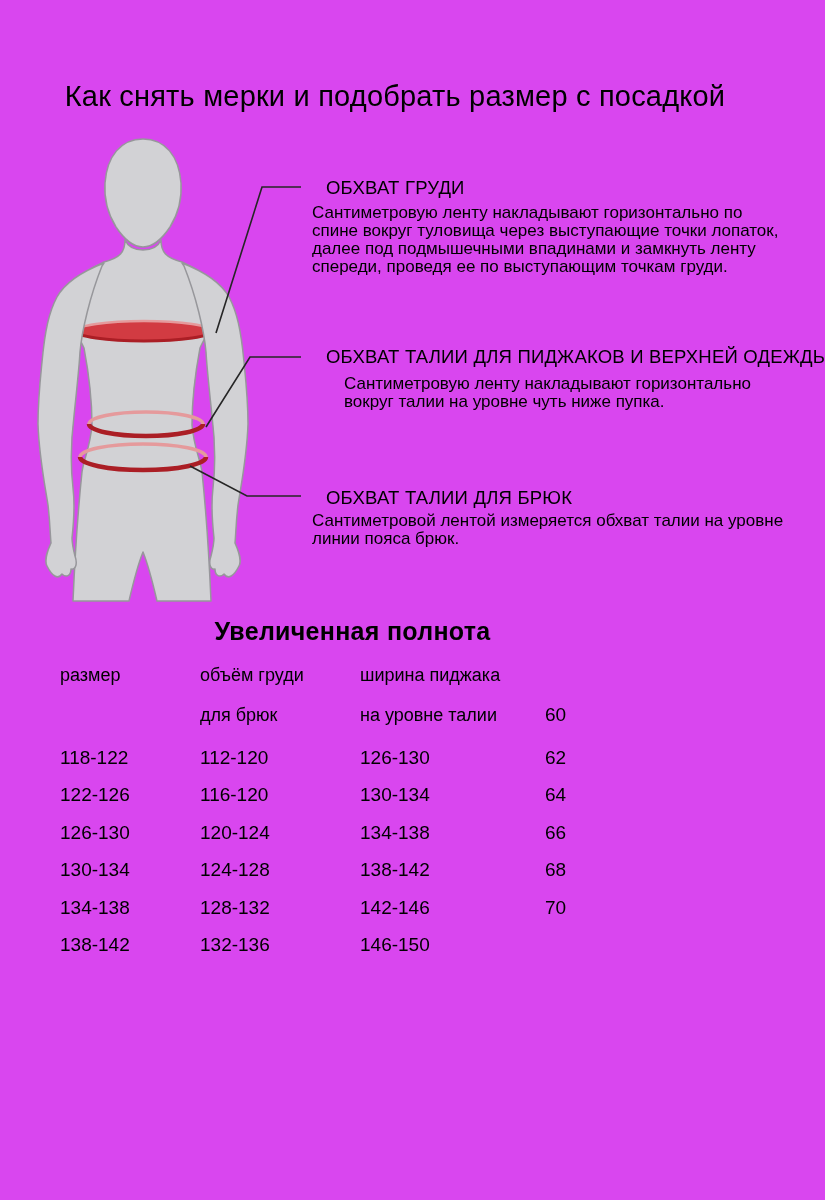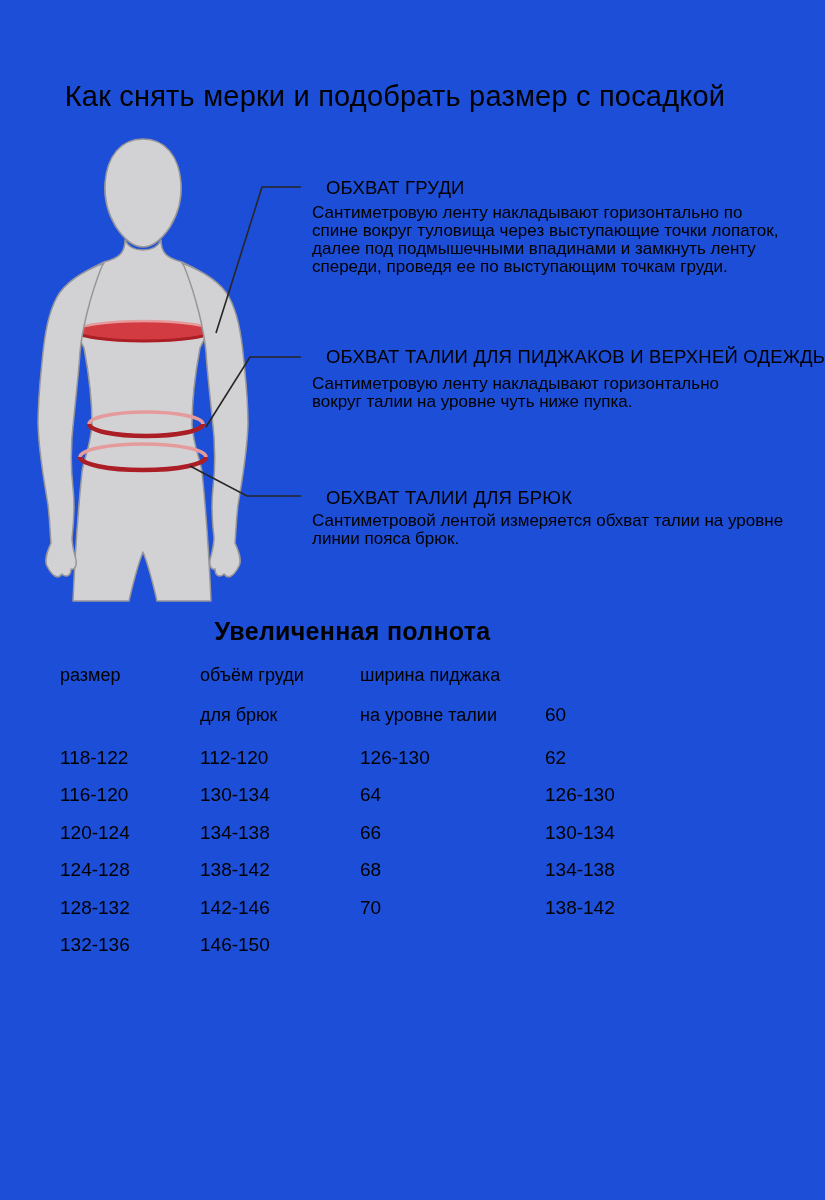"Как снять мерки и подобрать" .page { background: #1d4ed8 -> #d946ef }
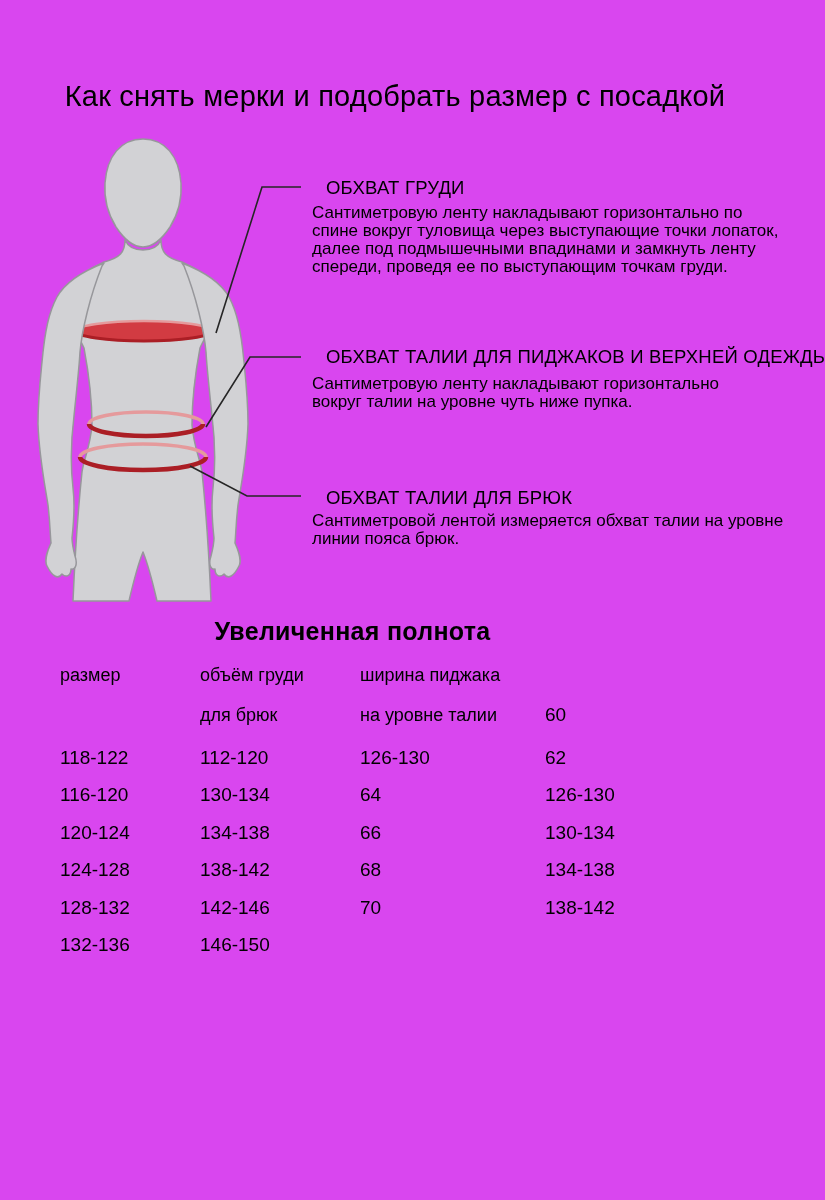"Сантиметровую ленту накладывают горизонтально" #sec2-b { margin-left: none -> 32px }
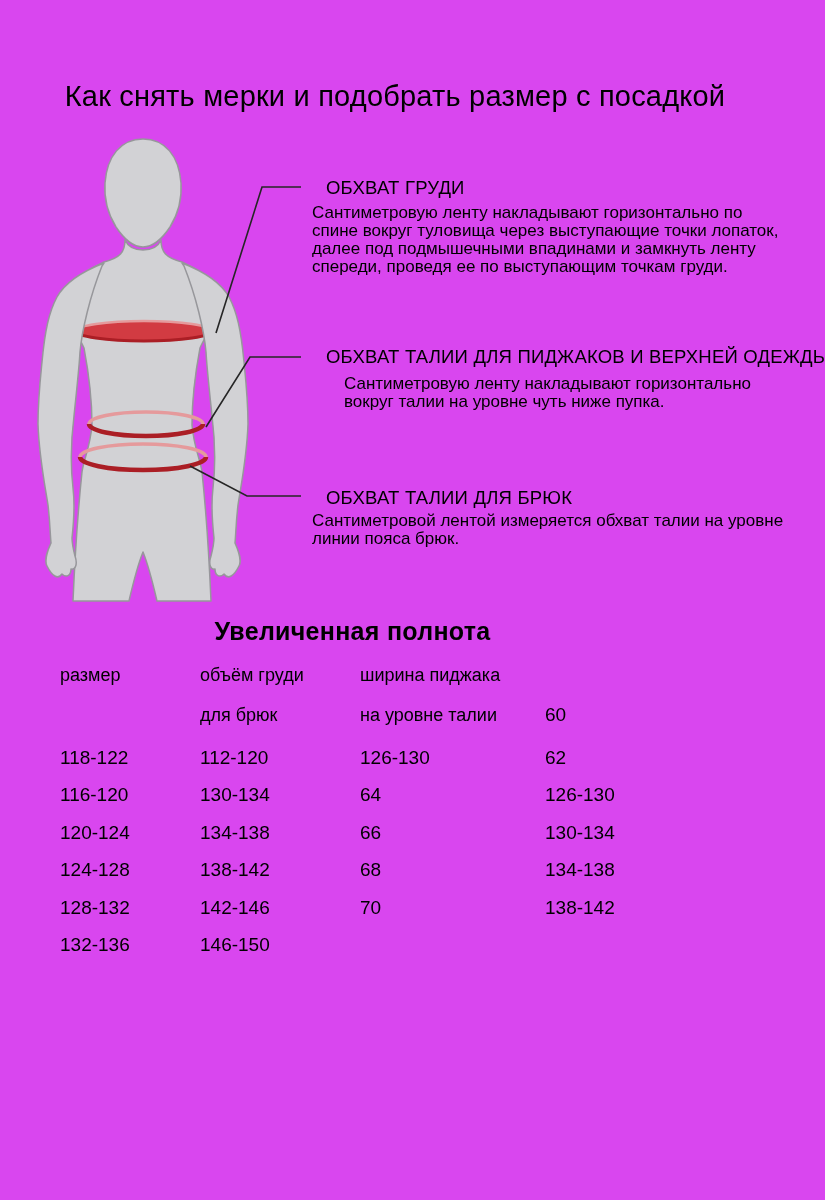"122-126" div.cell { html: none -> <div>122-126</div> }
